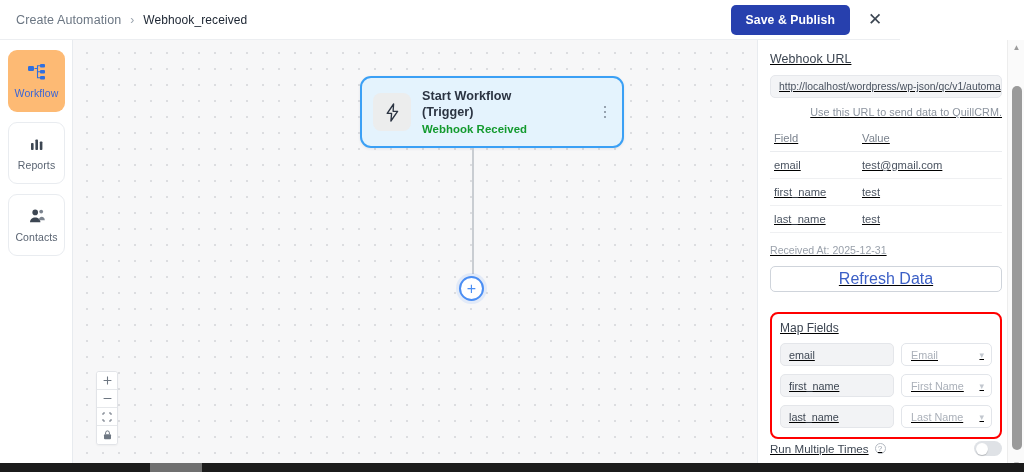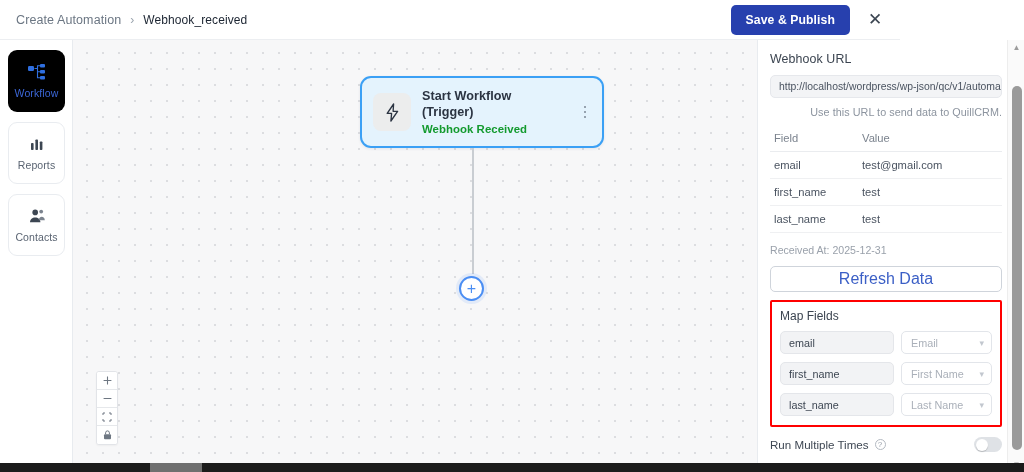"Webhook URL" .panel { text-decoration: none -> underline }
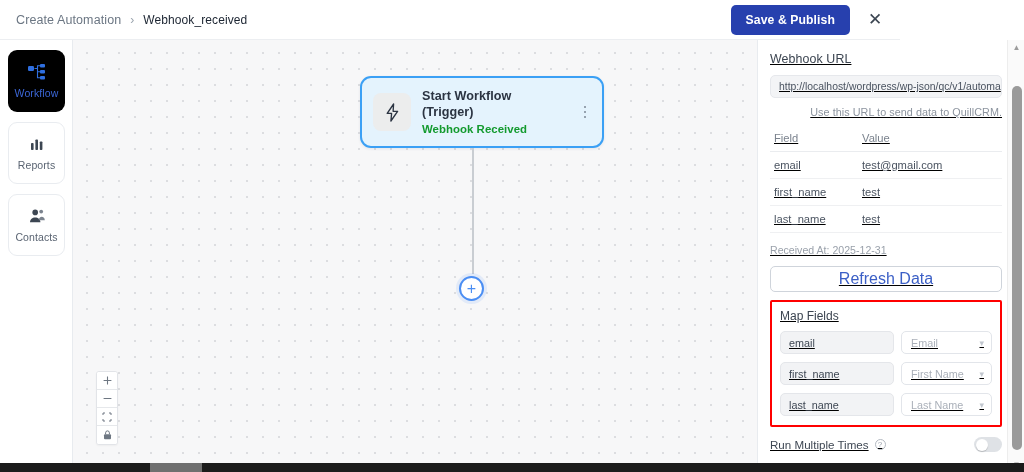"Workflow" .rail-item.active { background: #000000 -> #fdba74 }
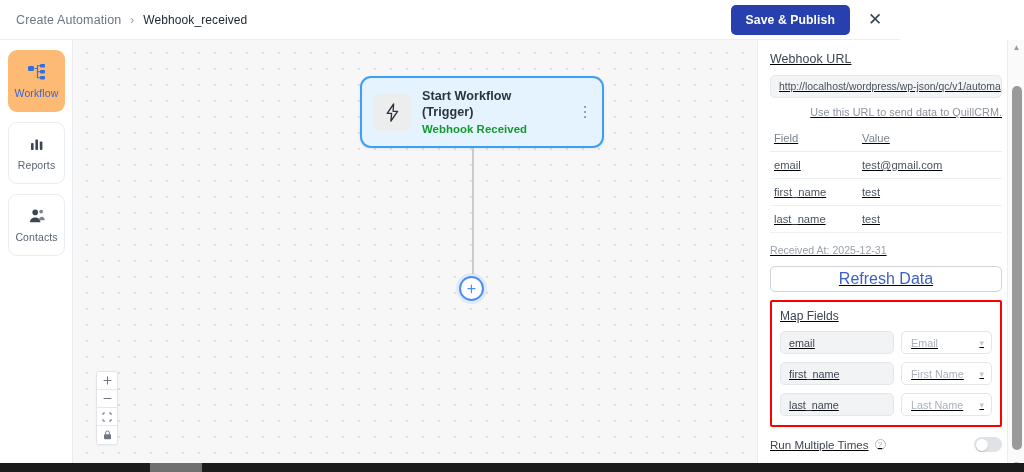"Start Workflow" .node { width: 244px -> 264px }
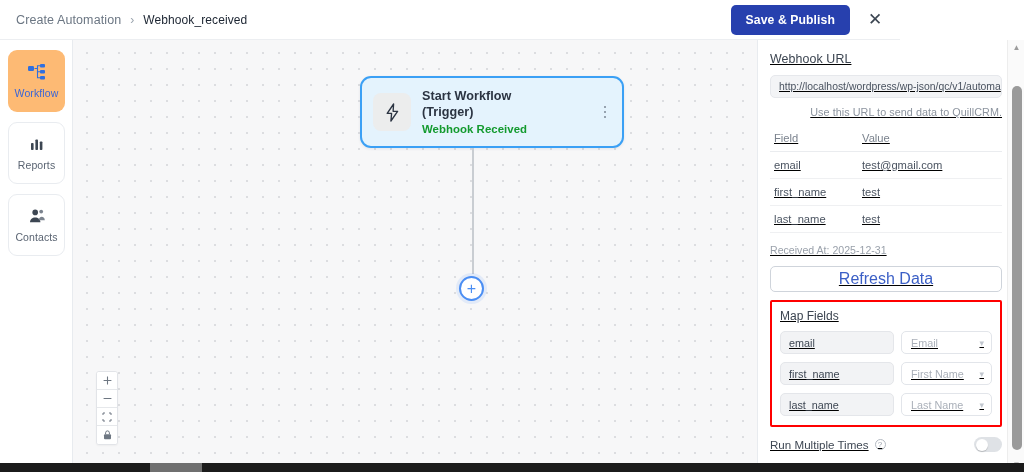"Map Fields" .map-fields { border-radius: 2px -> 8px; margin-top: 8px -> 20px }
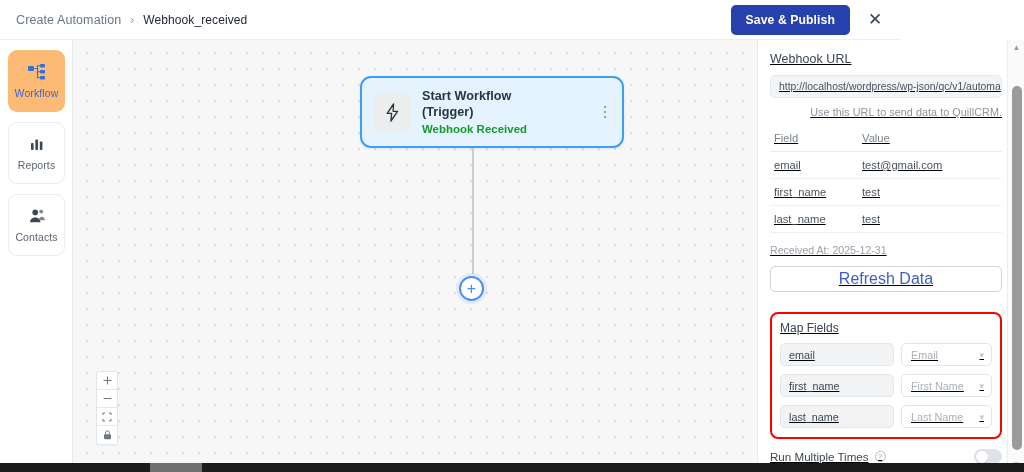"Run Multiple Times" .run-row { margin-top: 10px -> 2px }
